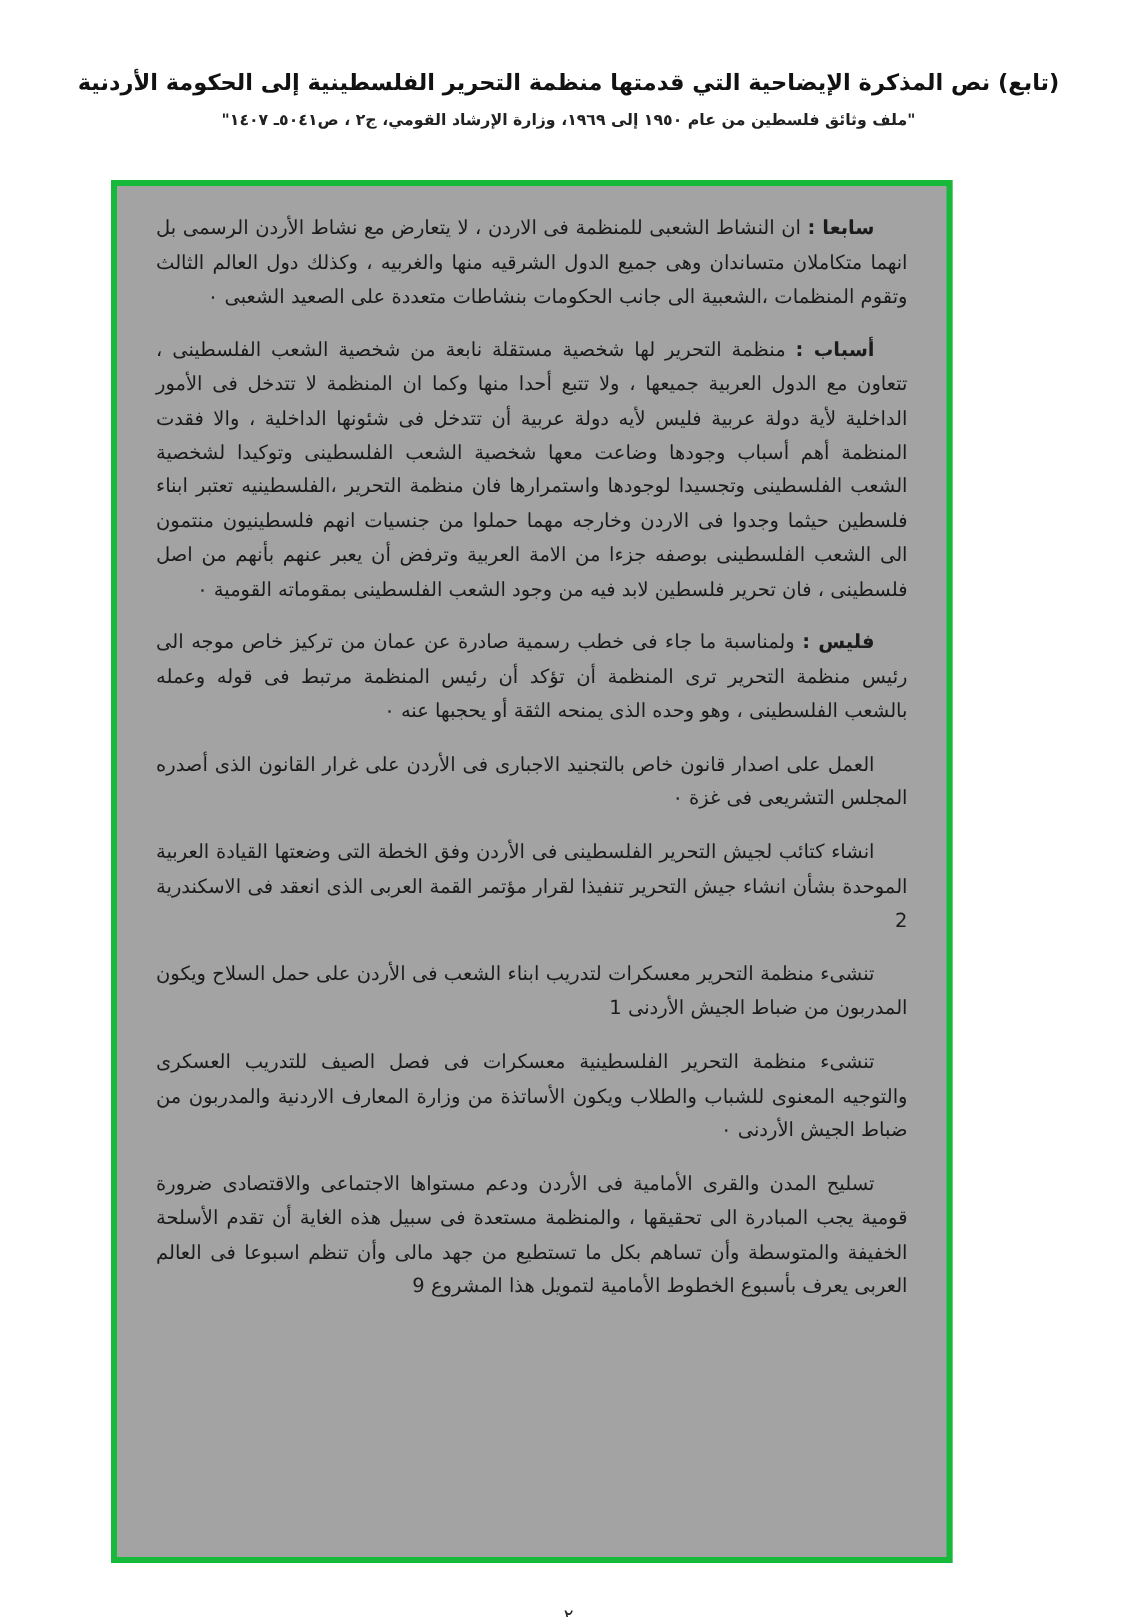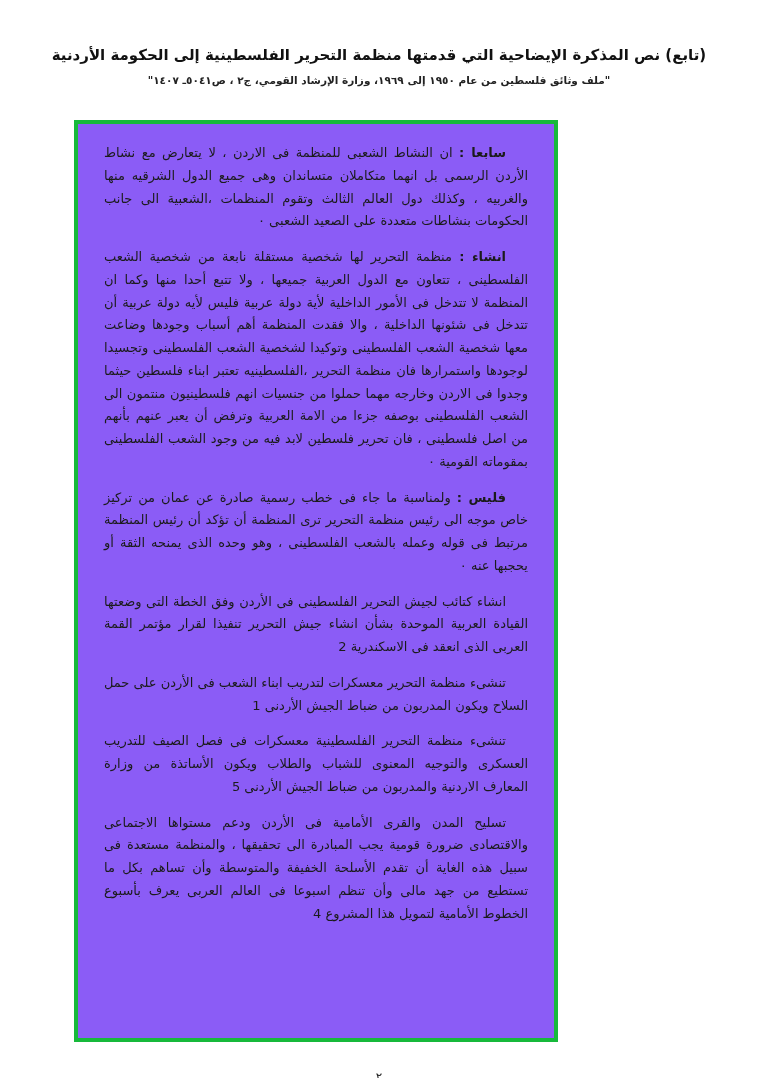"سابعا : ان النشاط الشعبى" .frame { background: #8b5cf6 -> #a3a3a3; width: 484px -> 561px }
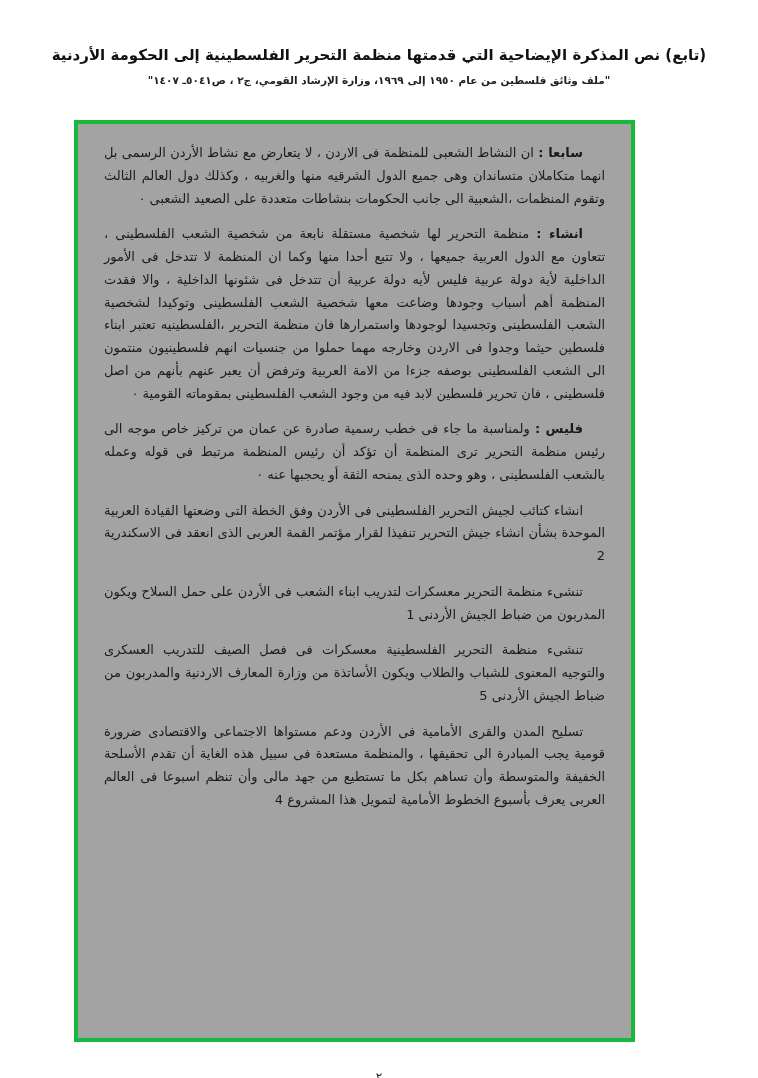"انشاء :" span.lead { text: انشاء -> أسباب }
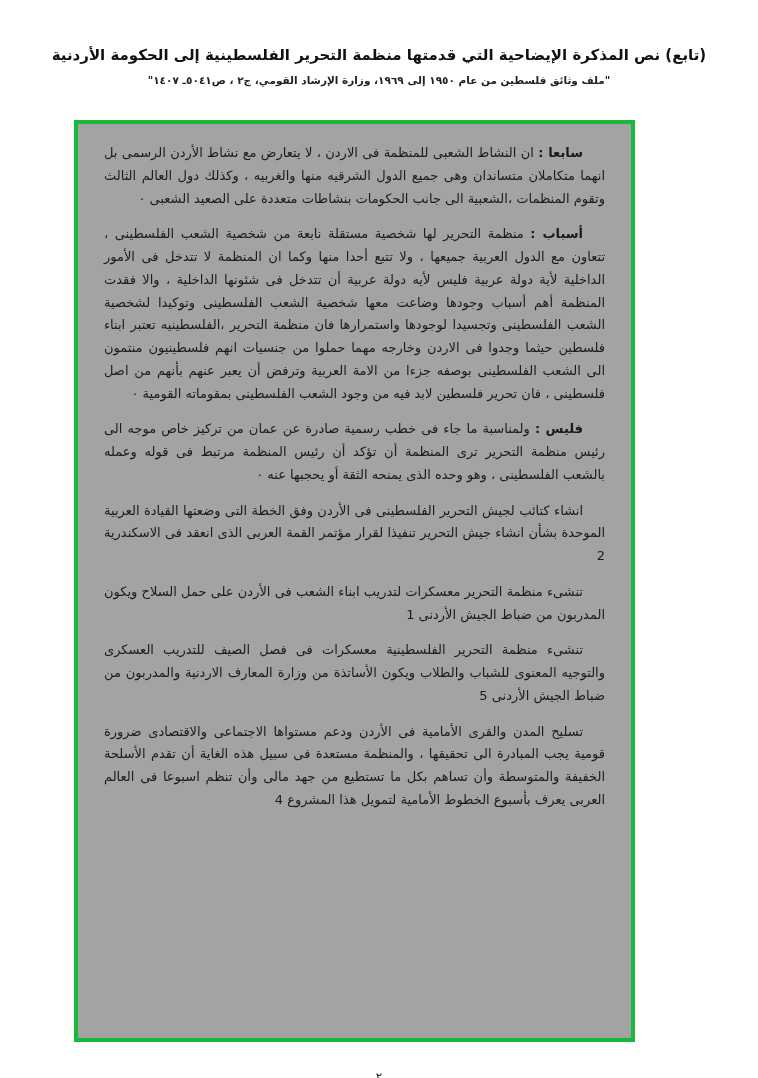"العمل على اصدار قانون خاص" p.para { html: none -> <p>العمل على اصدار قانون خاص بالتجنيد الاجبارى فى الأردن على غرار القانون الذى أصدره المجلس التشريعى فى غزة ٠</p> }
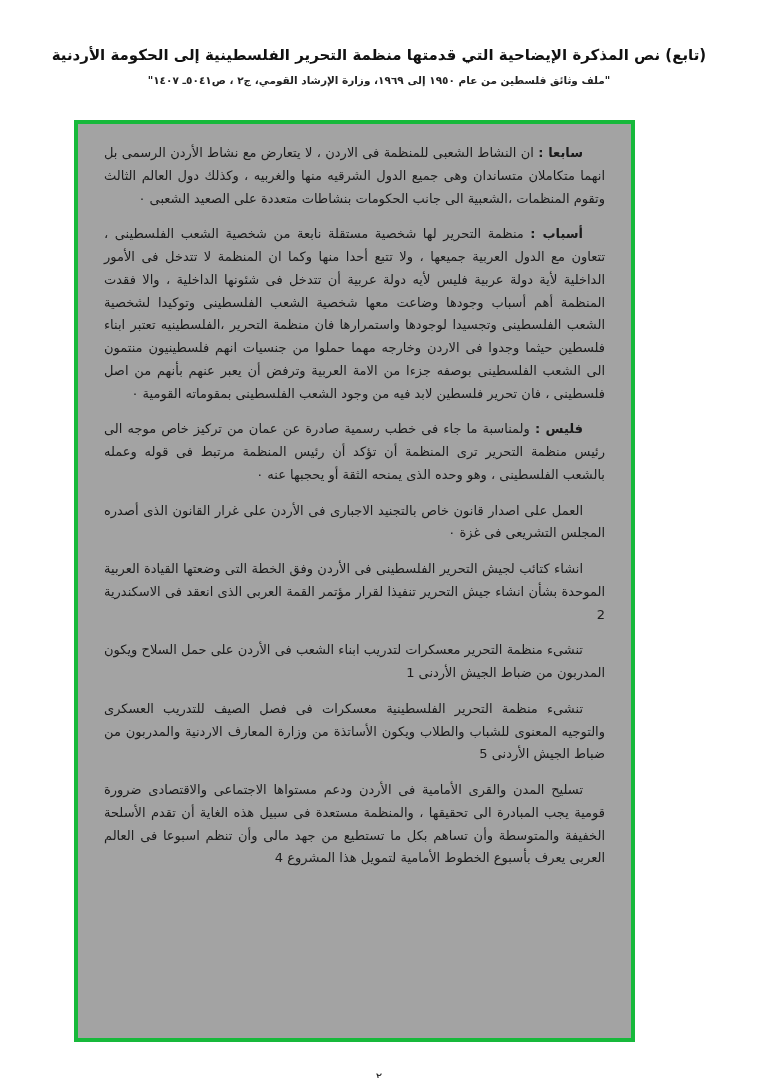"تنشىء منظمة التحرير الفلسطينية معسكرات" p.para { text: 5 -> ٠ }
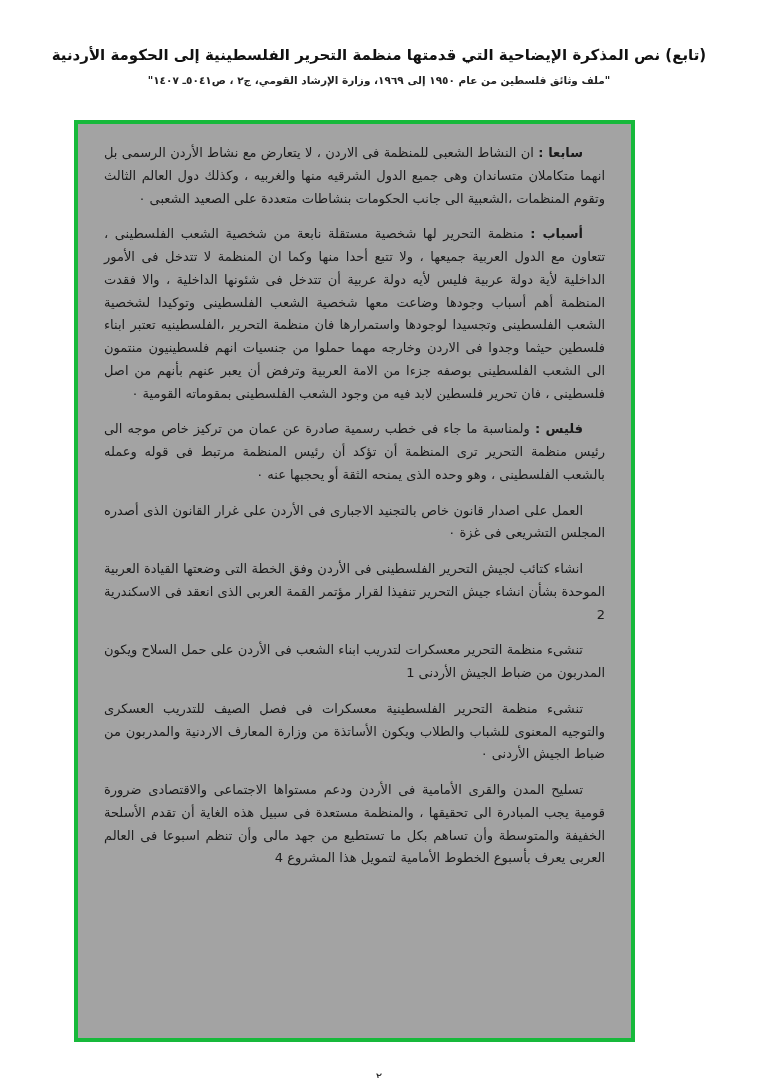"تسليح المدن والقرى الأمامية فى" p.para { text: 4 -> 9 }
